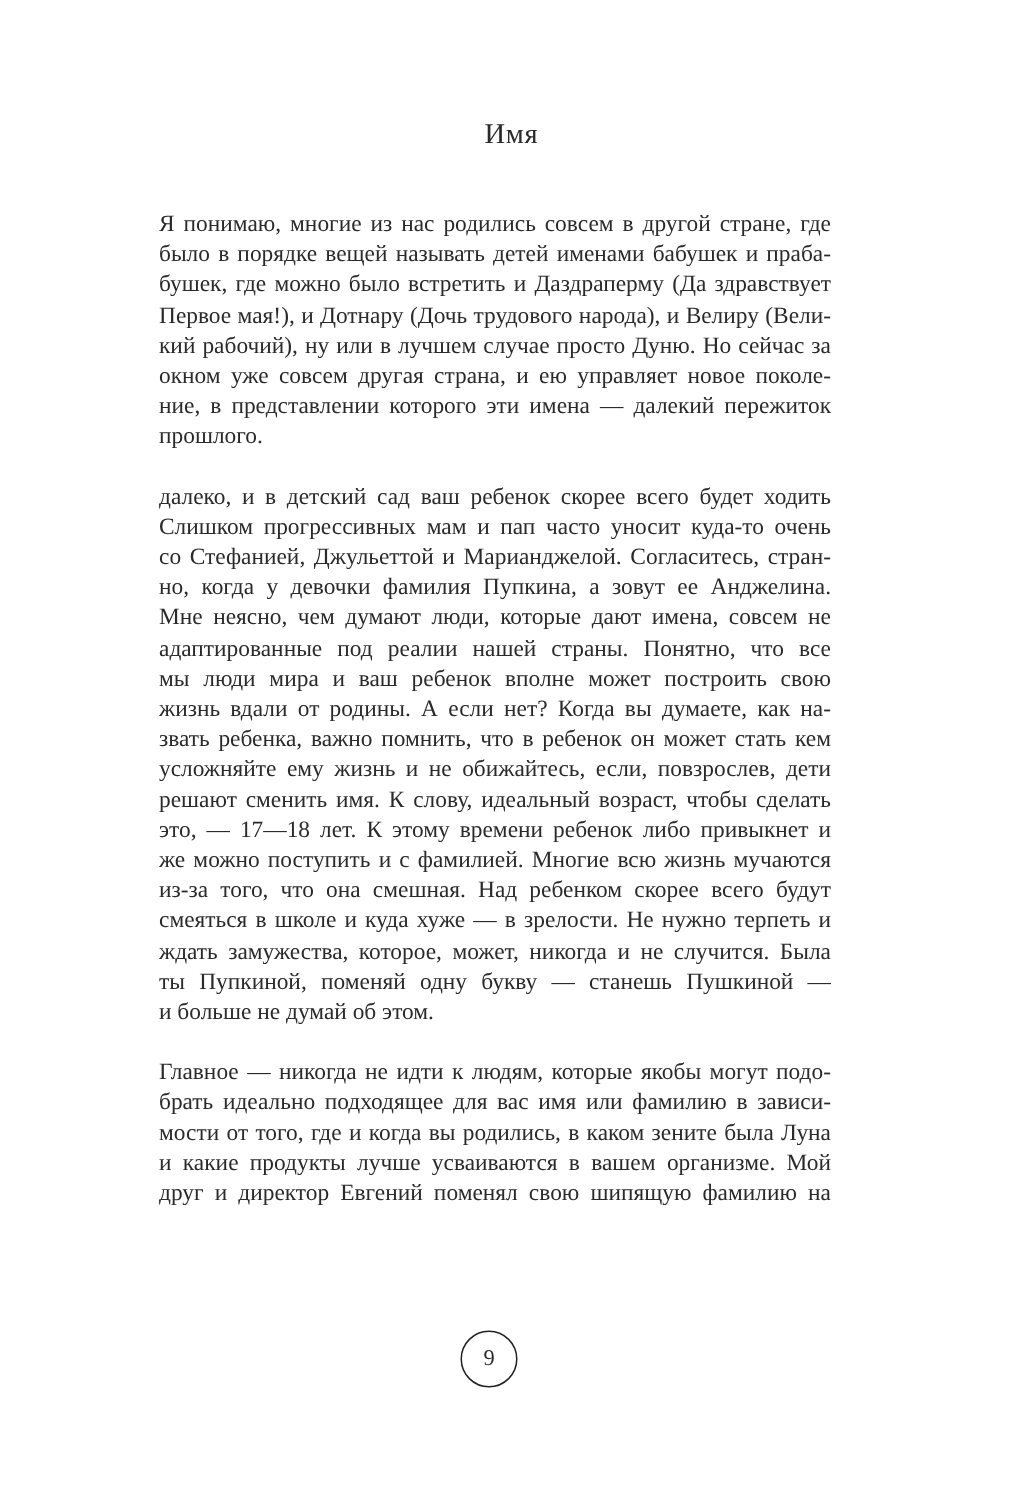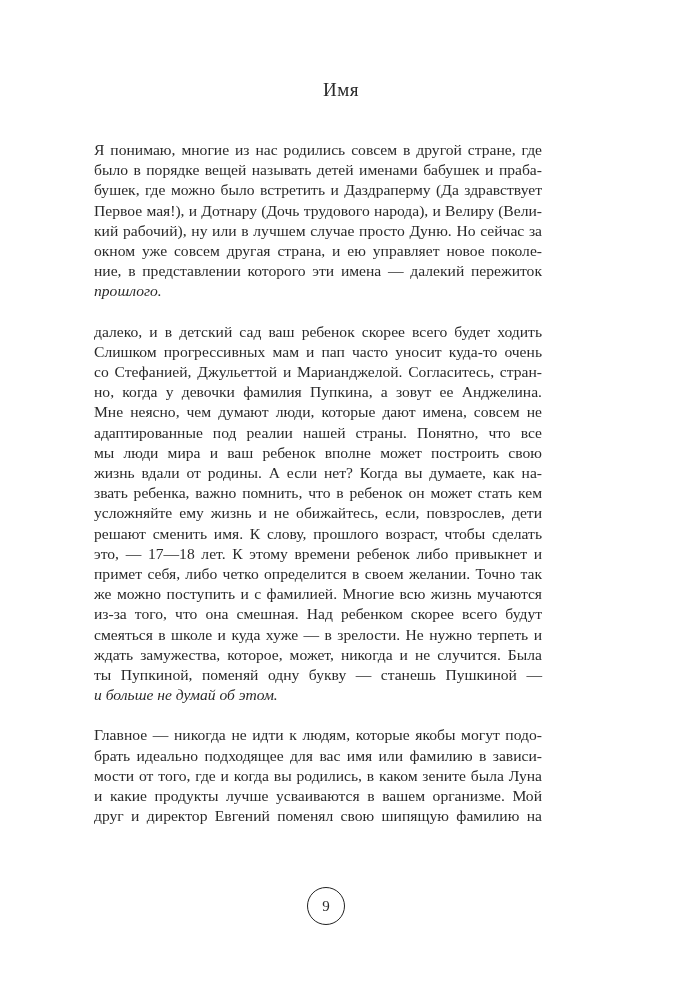"Я понимаю, многие из нас" .body-text { left: 94px -> 106px }
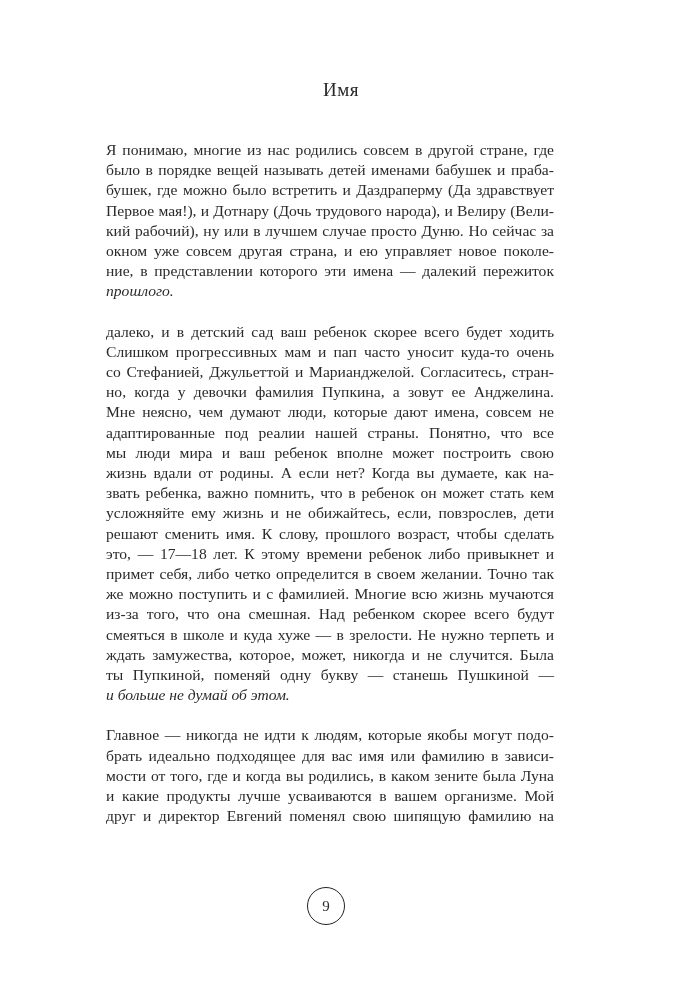"прошлого." .line.last { font-style: italic -> none }
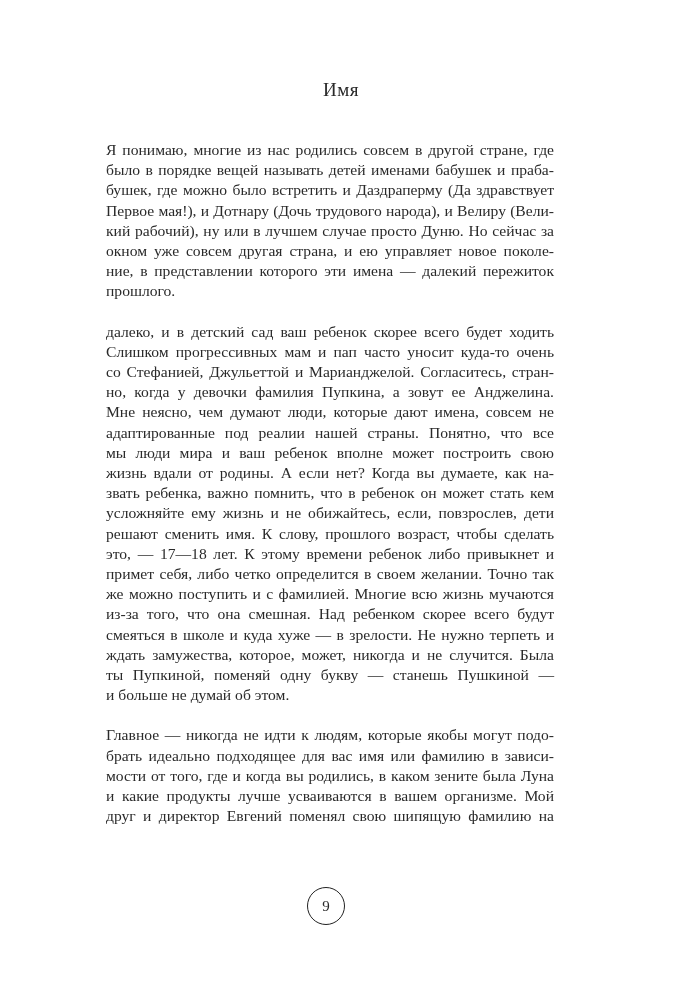"решают сменить имя. К слову," span.line { text: прошлого -> идеальный }
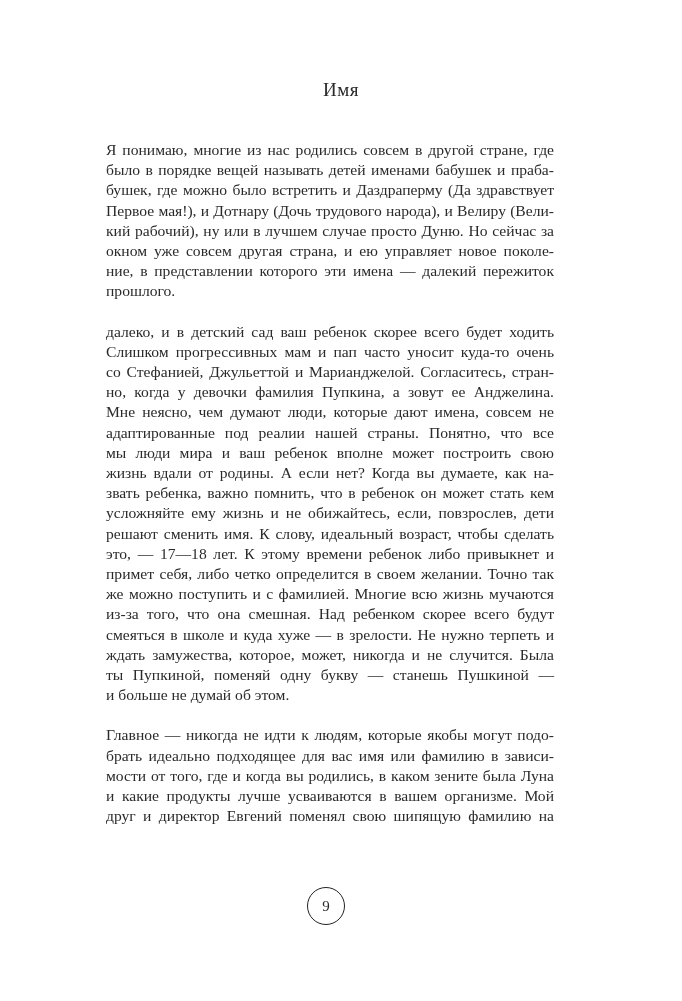"примет себя, либо четко определится" span.line { html: <span>примет себя, либо четко определится в своем желании. Точно так</span> -> none }
